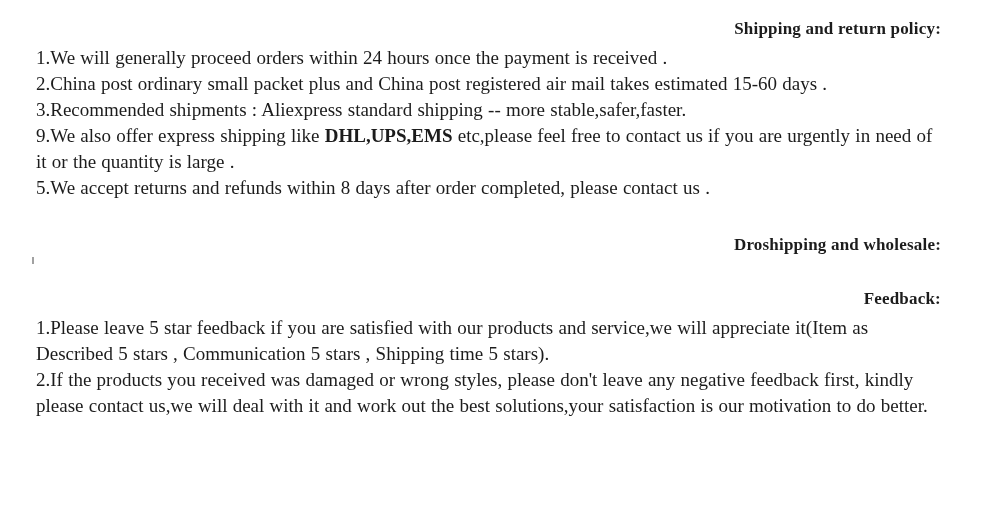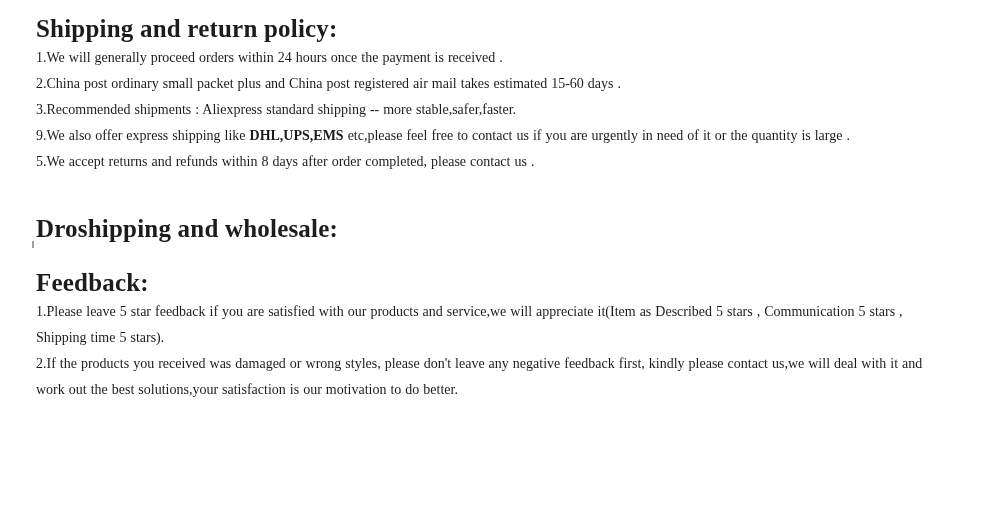"Shipping and return policy:" .heading { font-size: 25px -> 17px; text-align: none -> right }
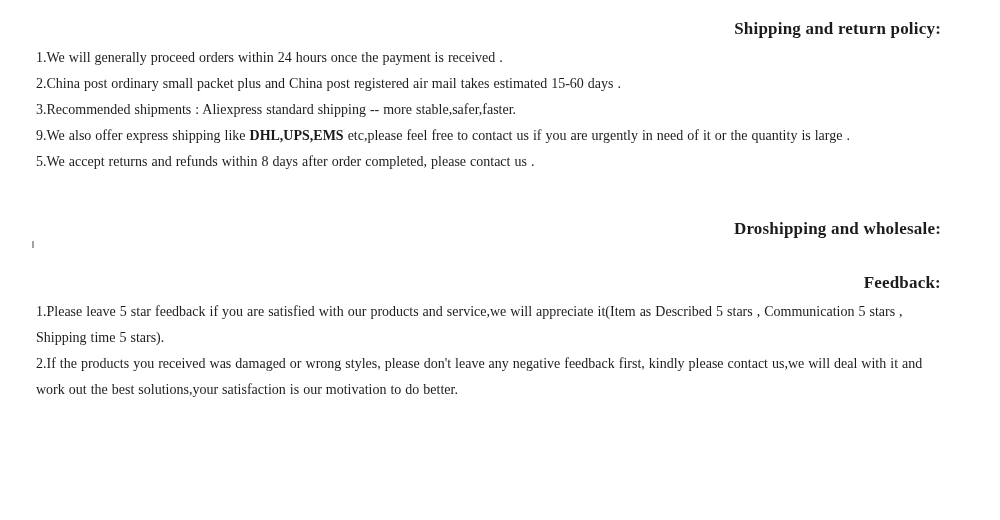"1.We will generally proceed orders" .policy-section .item { font-size: 14px -> 19px }
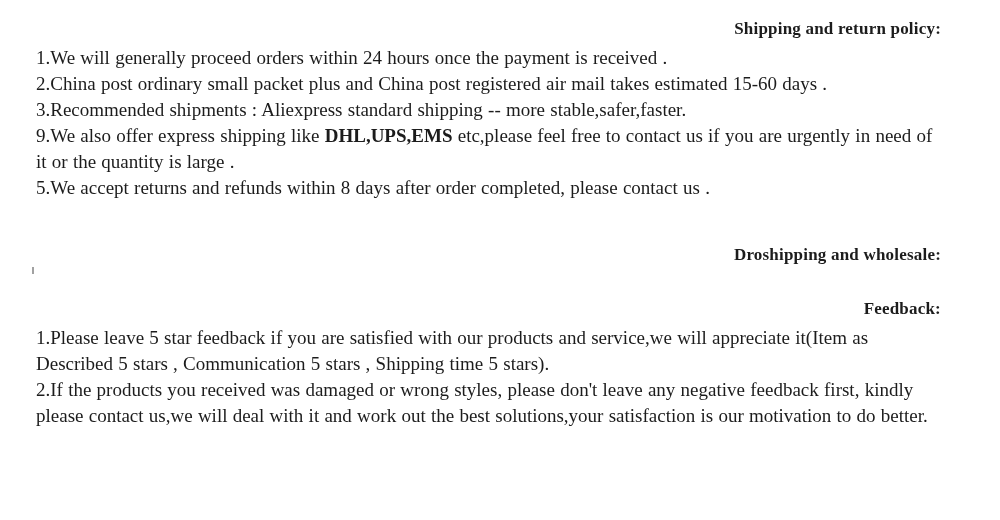"Droshipping and wholesale:" .section-gap-sm { margin-top: 38px -> 28px }
